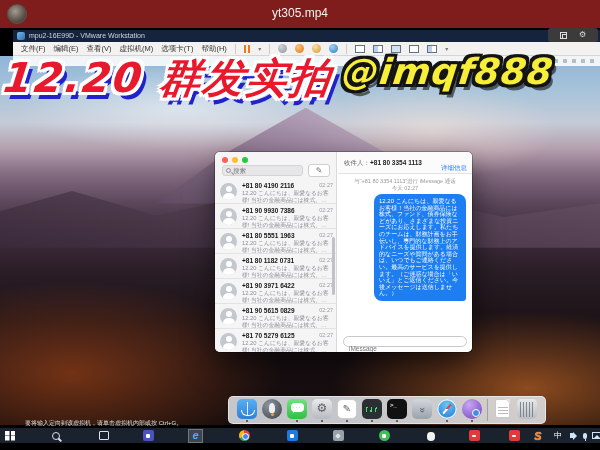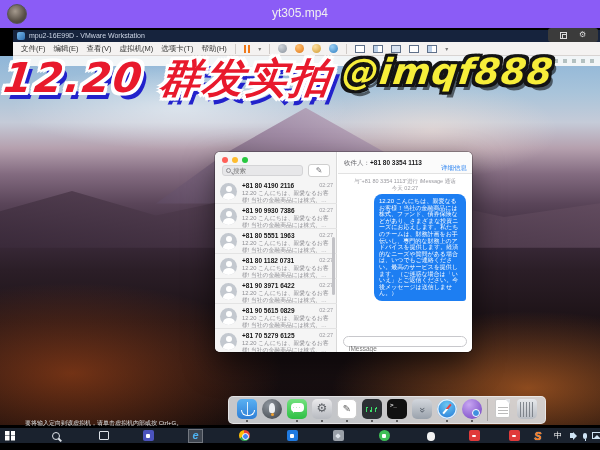"yt305.mp4" .topbar { background: #8b5cf6 -> #7f1d1d }
